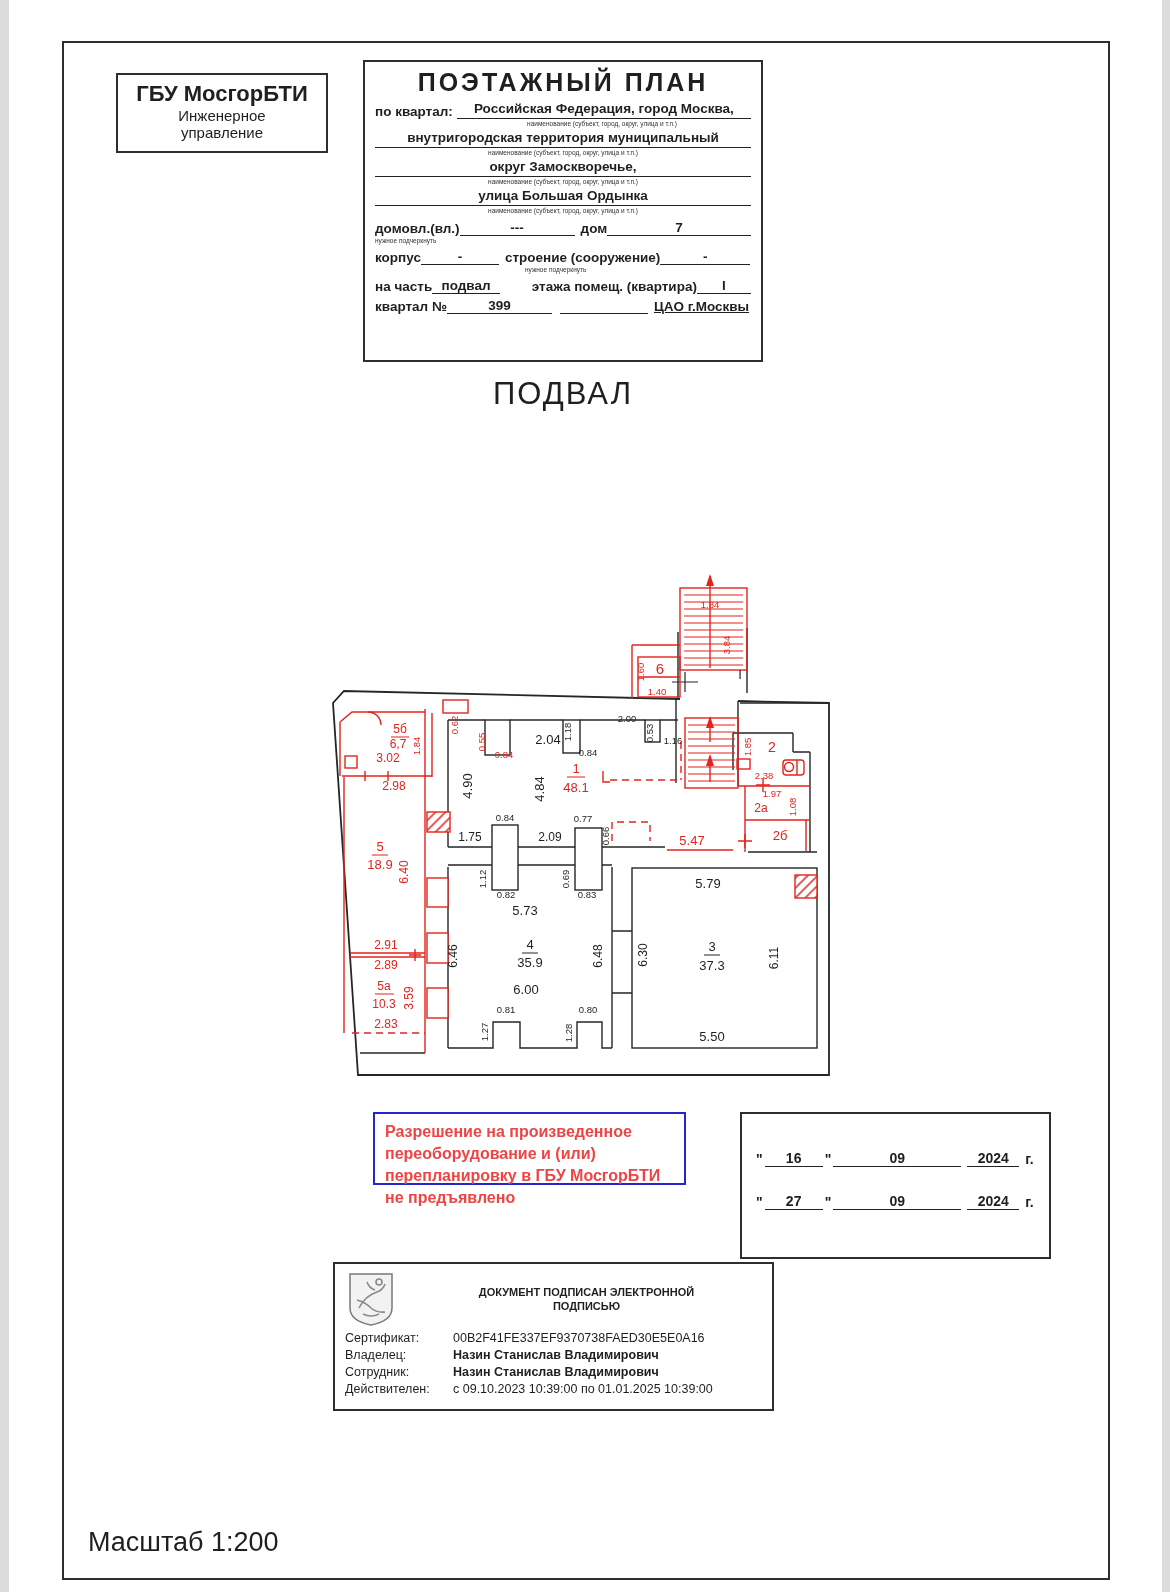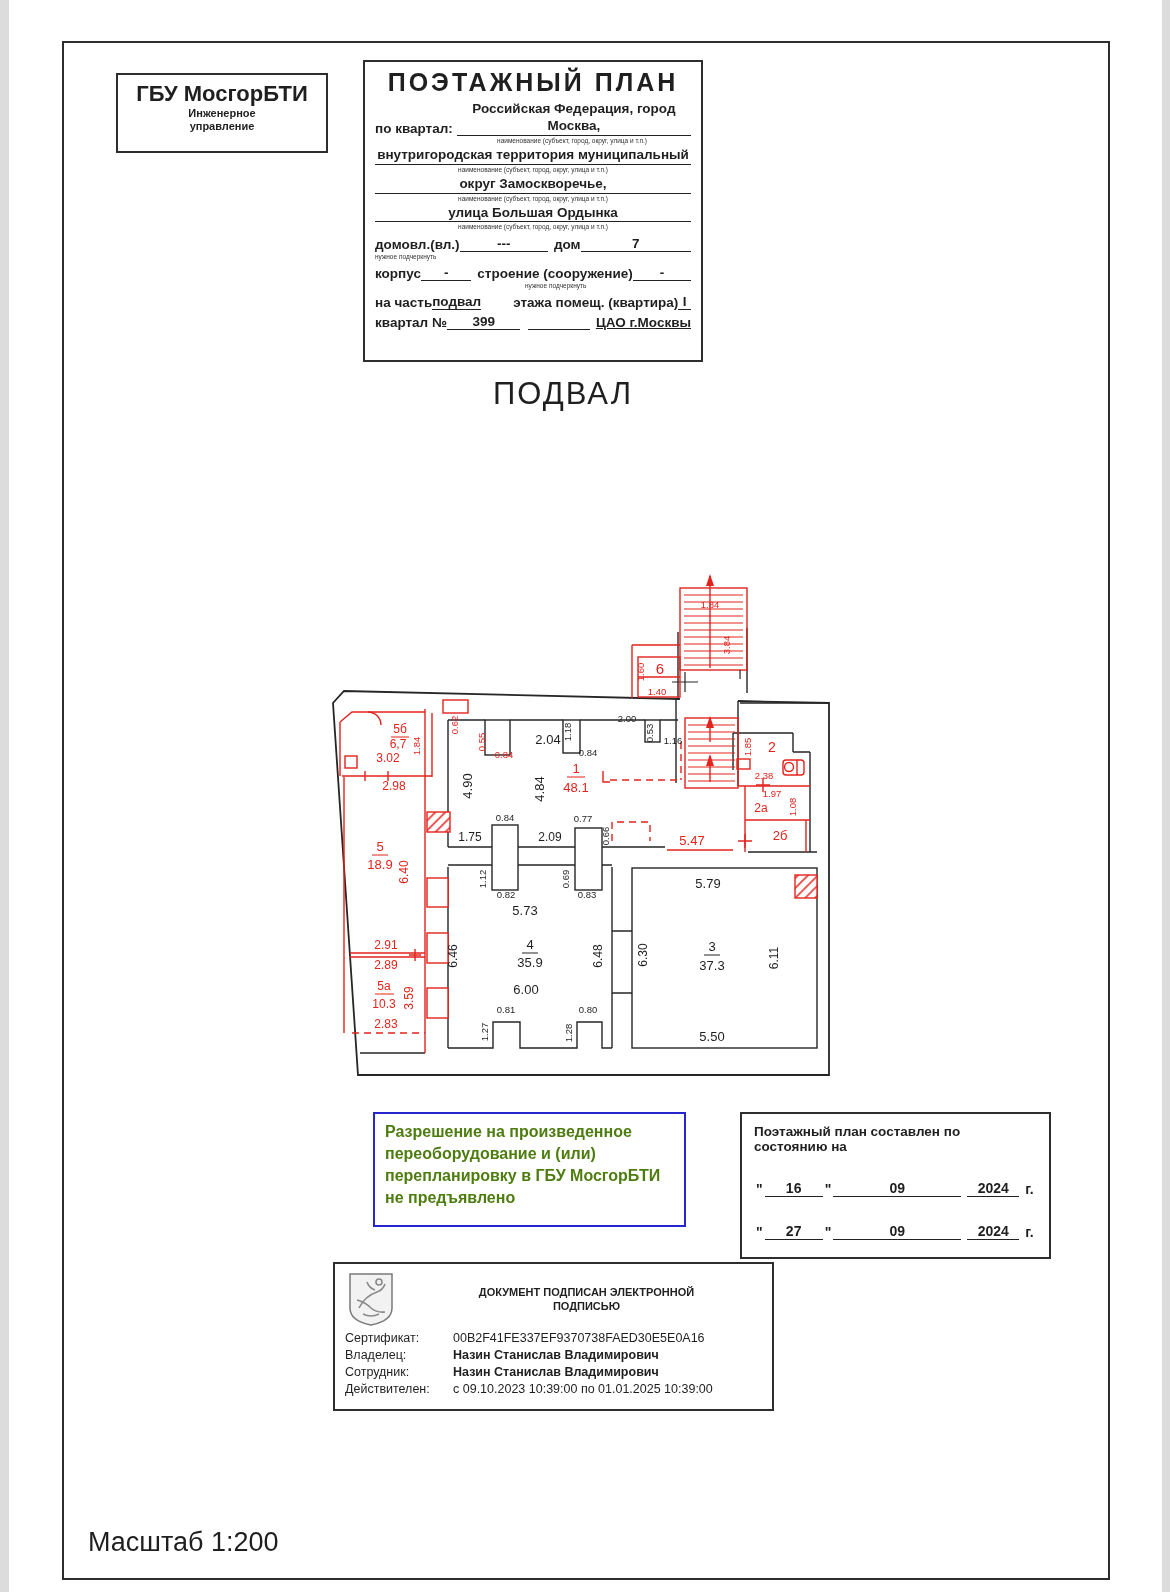"ПОЭТАЖНЫЙ ПЛАН" .hdr-box { width: 340px -> 400px }
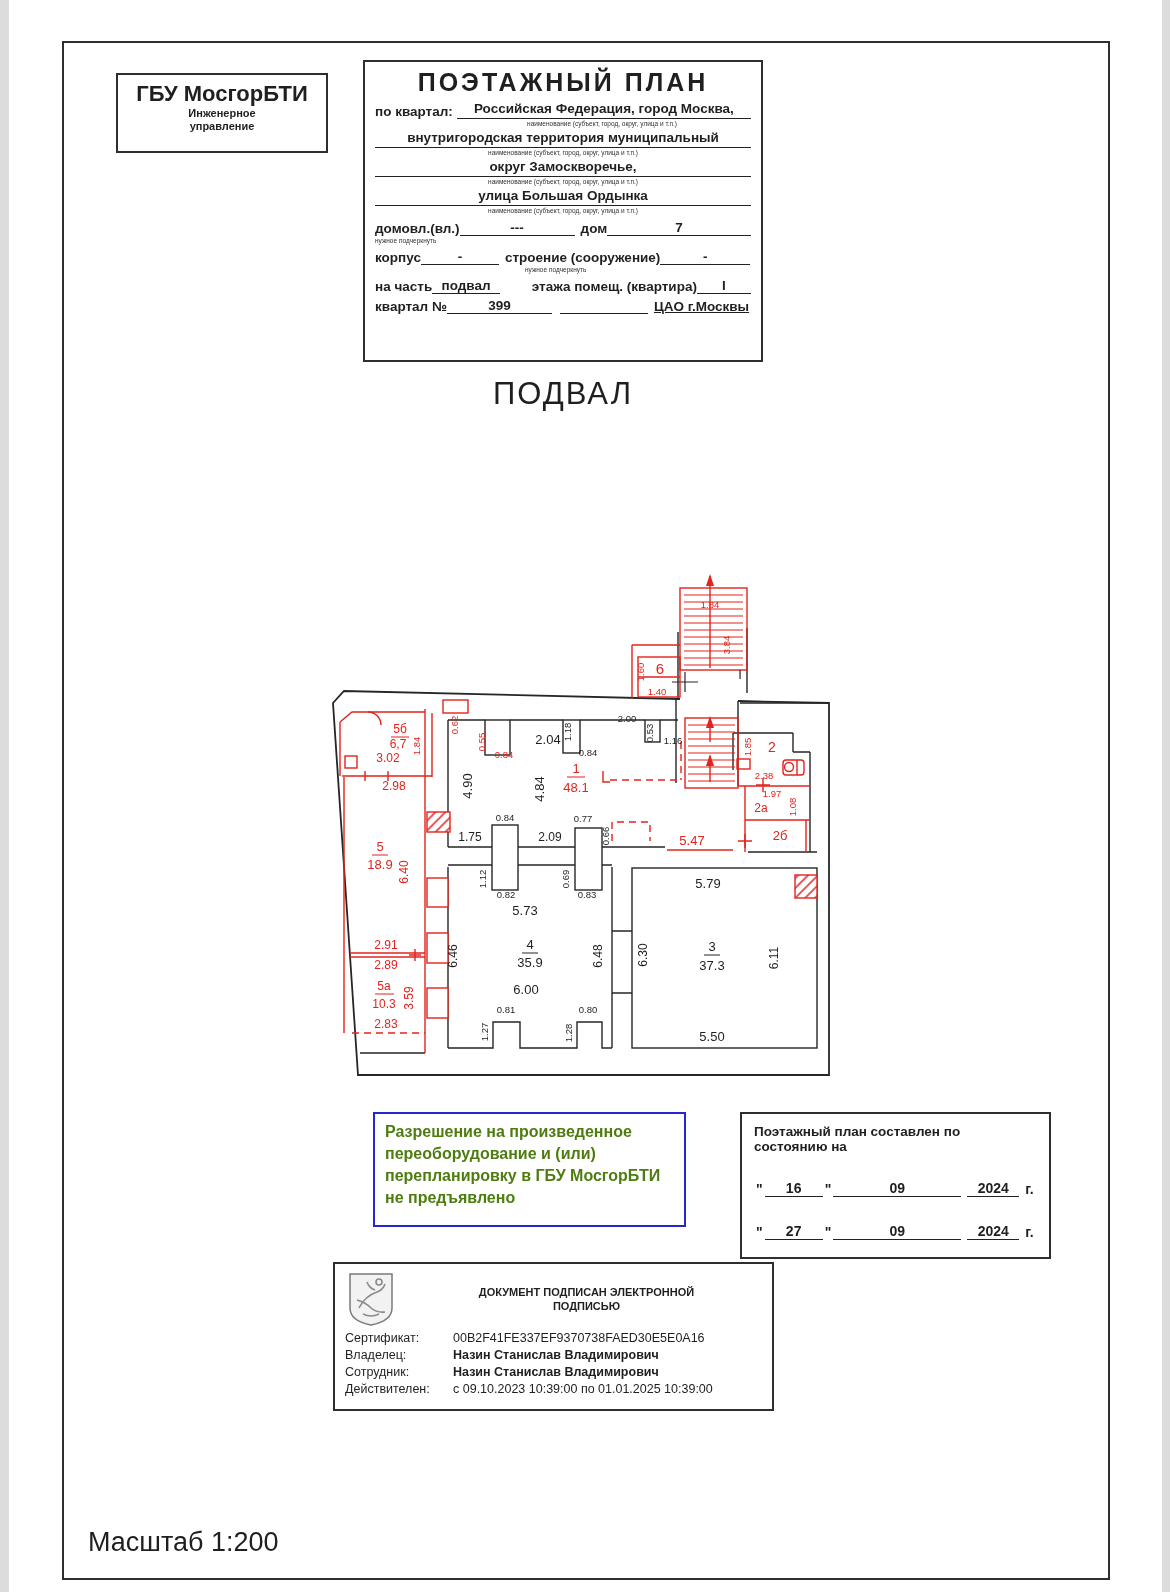"Инженерное" .org-line2 { font-size: 11px -> 15px; font-weight: 700 -> 400 }
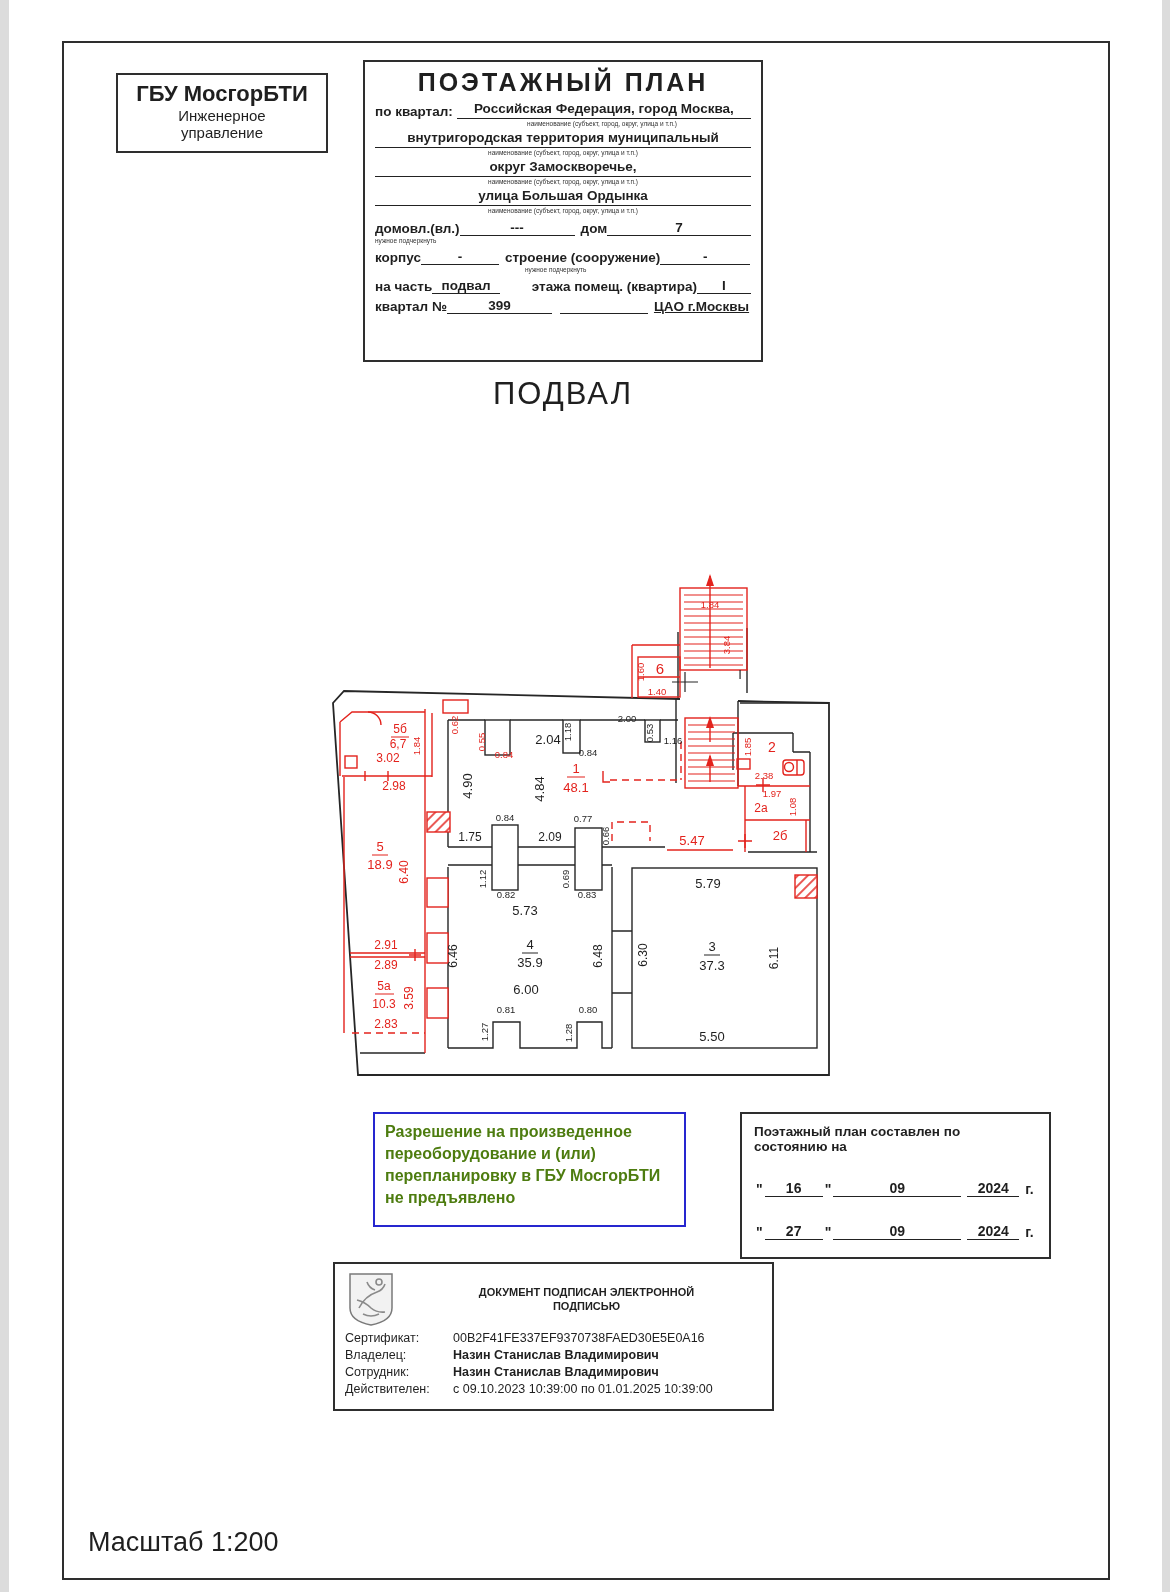"Разрешение на произведенное" .perm-box { color: #4d7c0f -> #ef4444; height: 115px -> 73px }
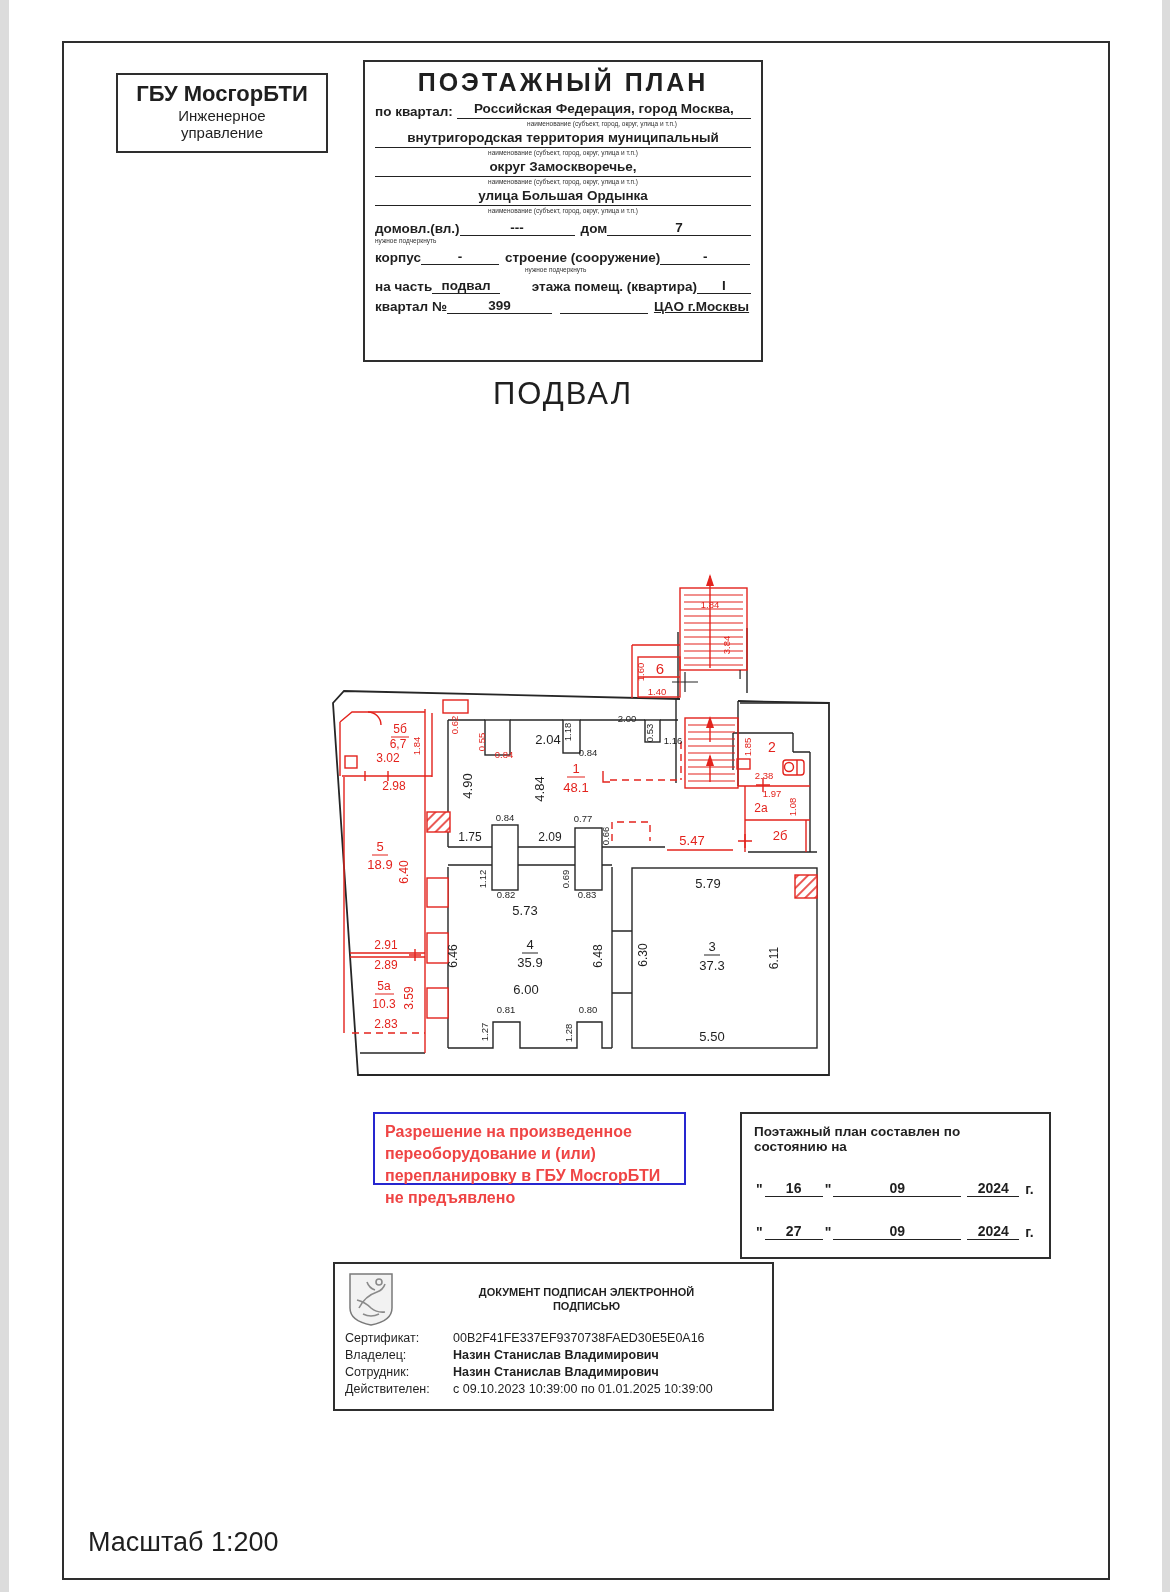"Поэтажный план составлен по состоянию" div.date-title { html: <div>Поэтажный план составлен по состоянию на</div> -> none }
